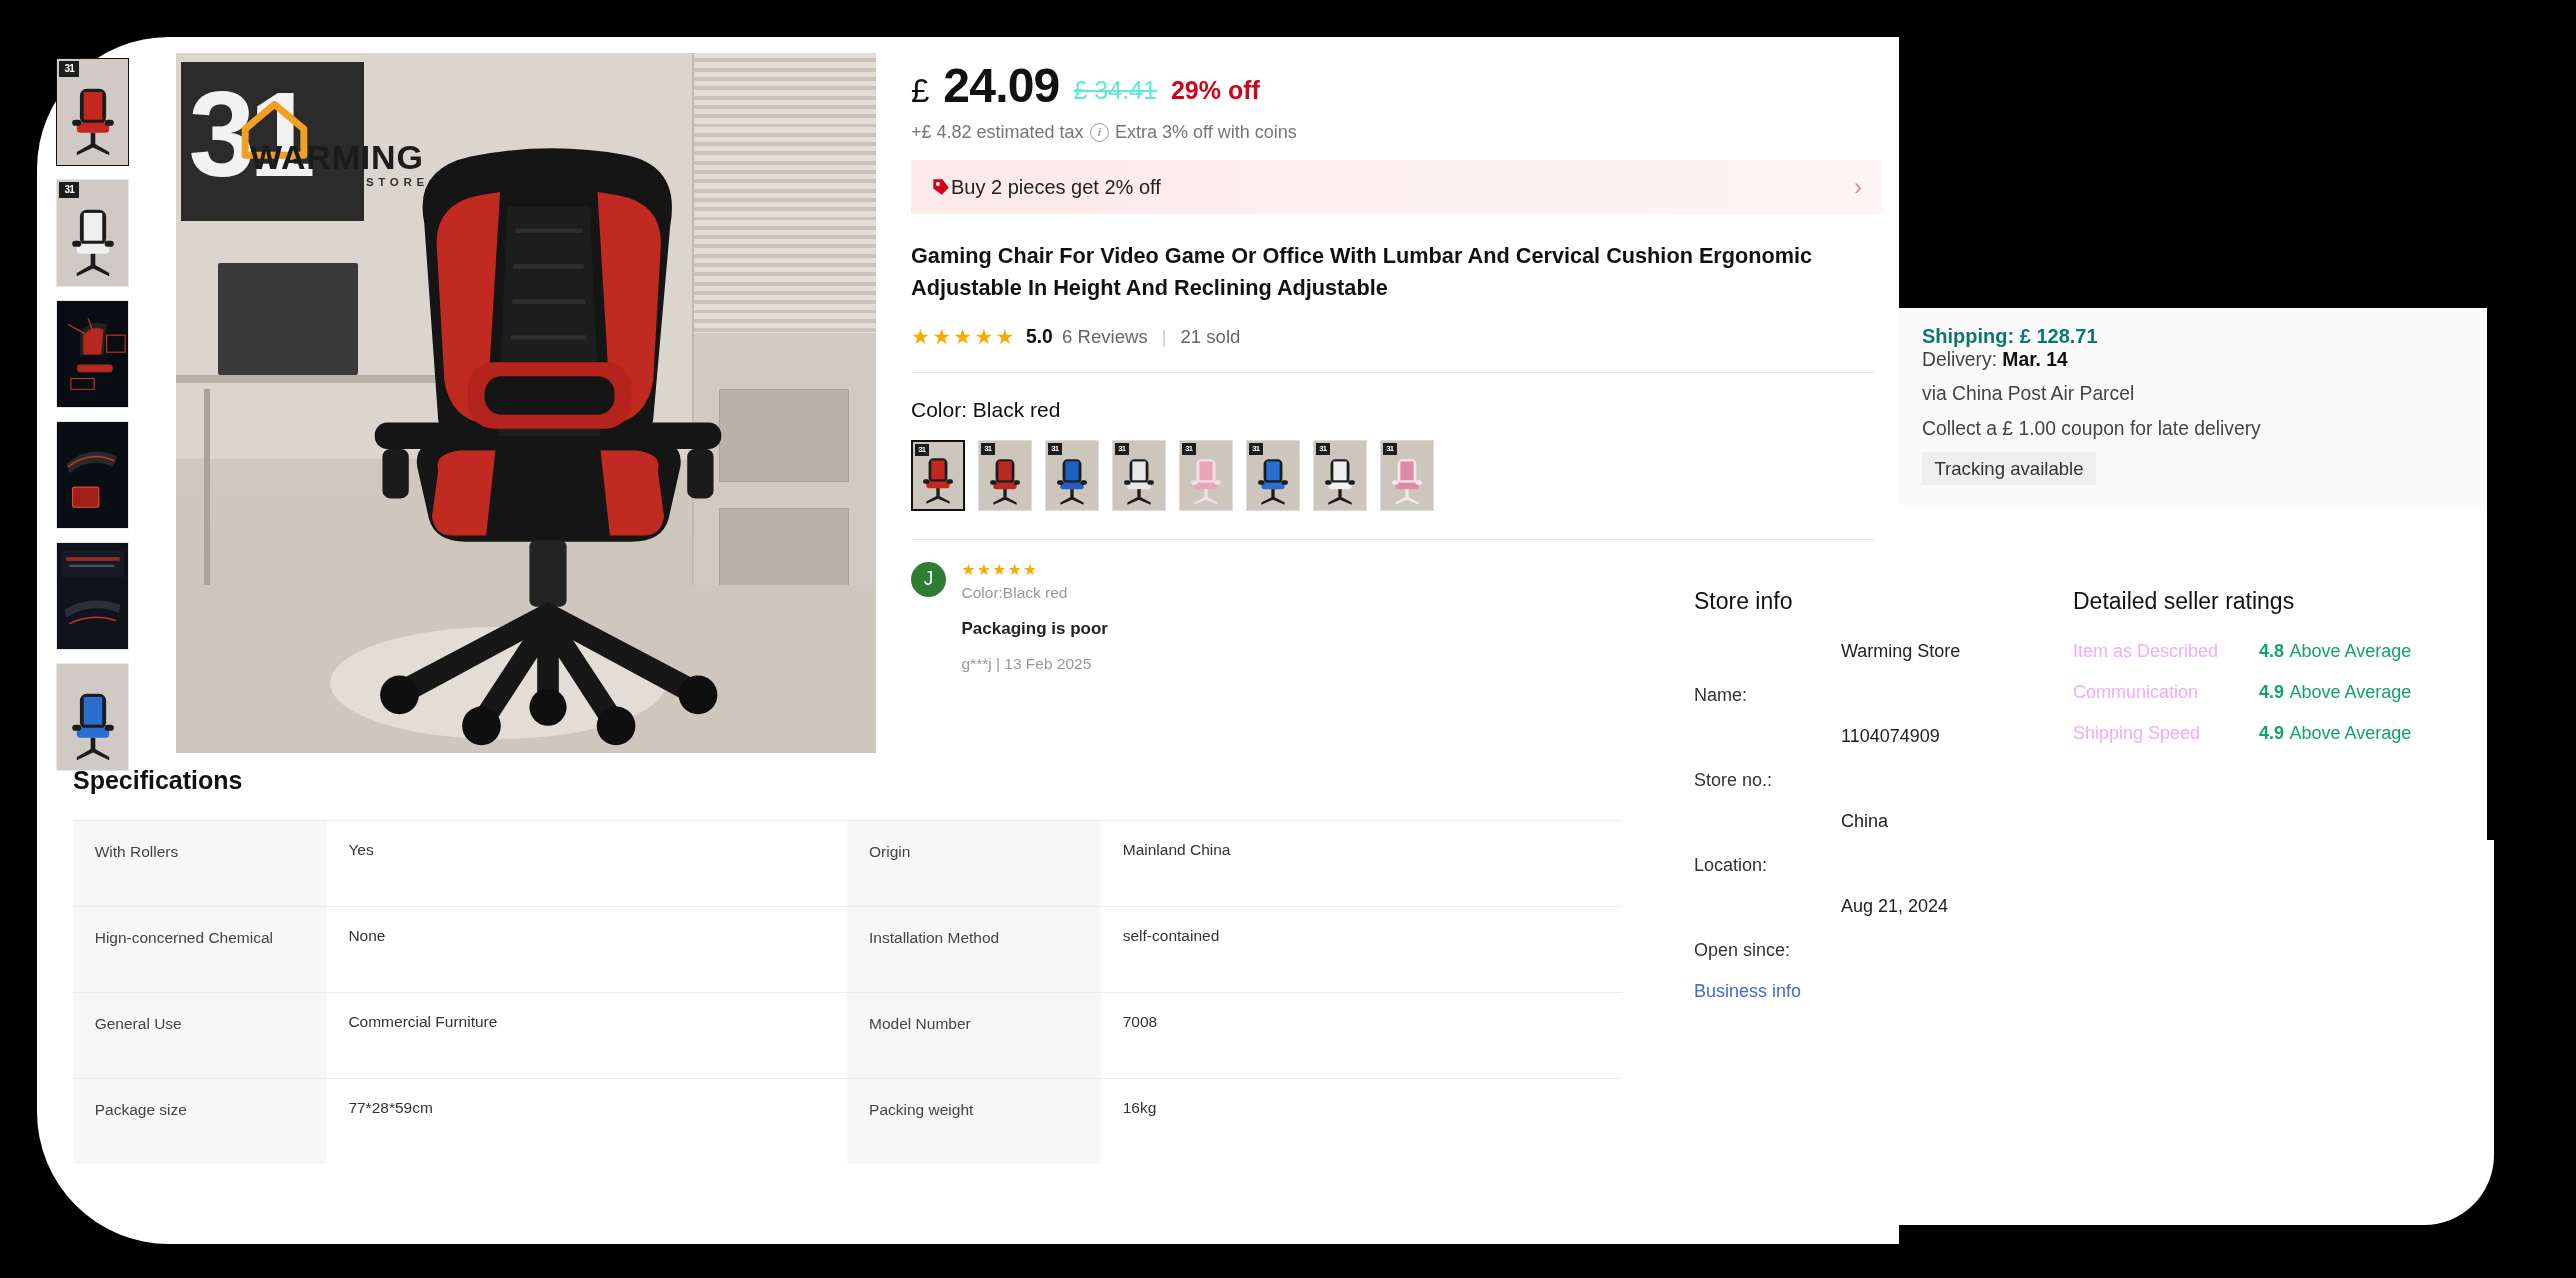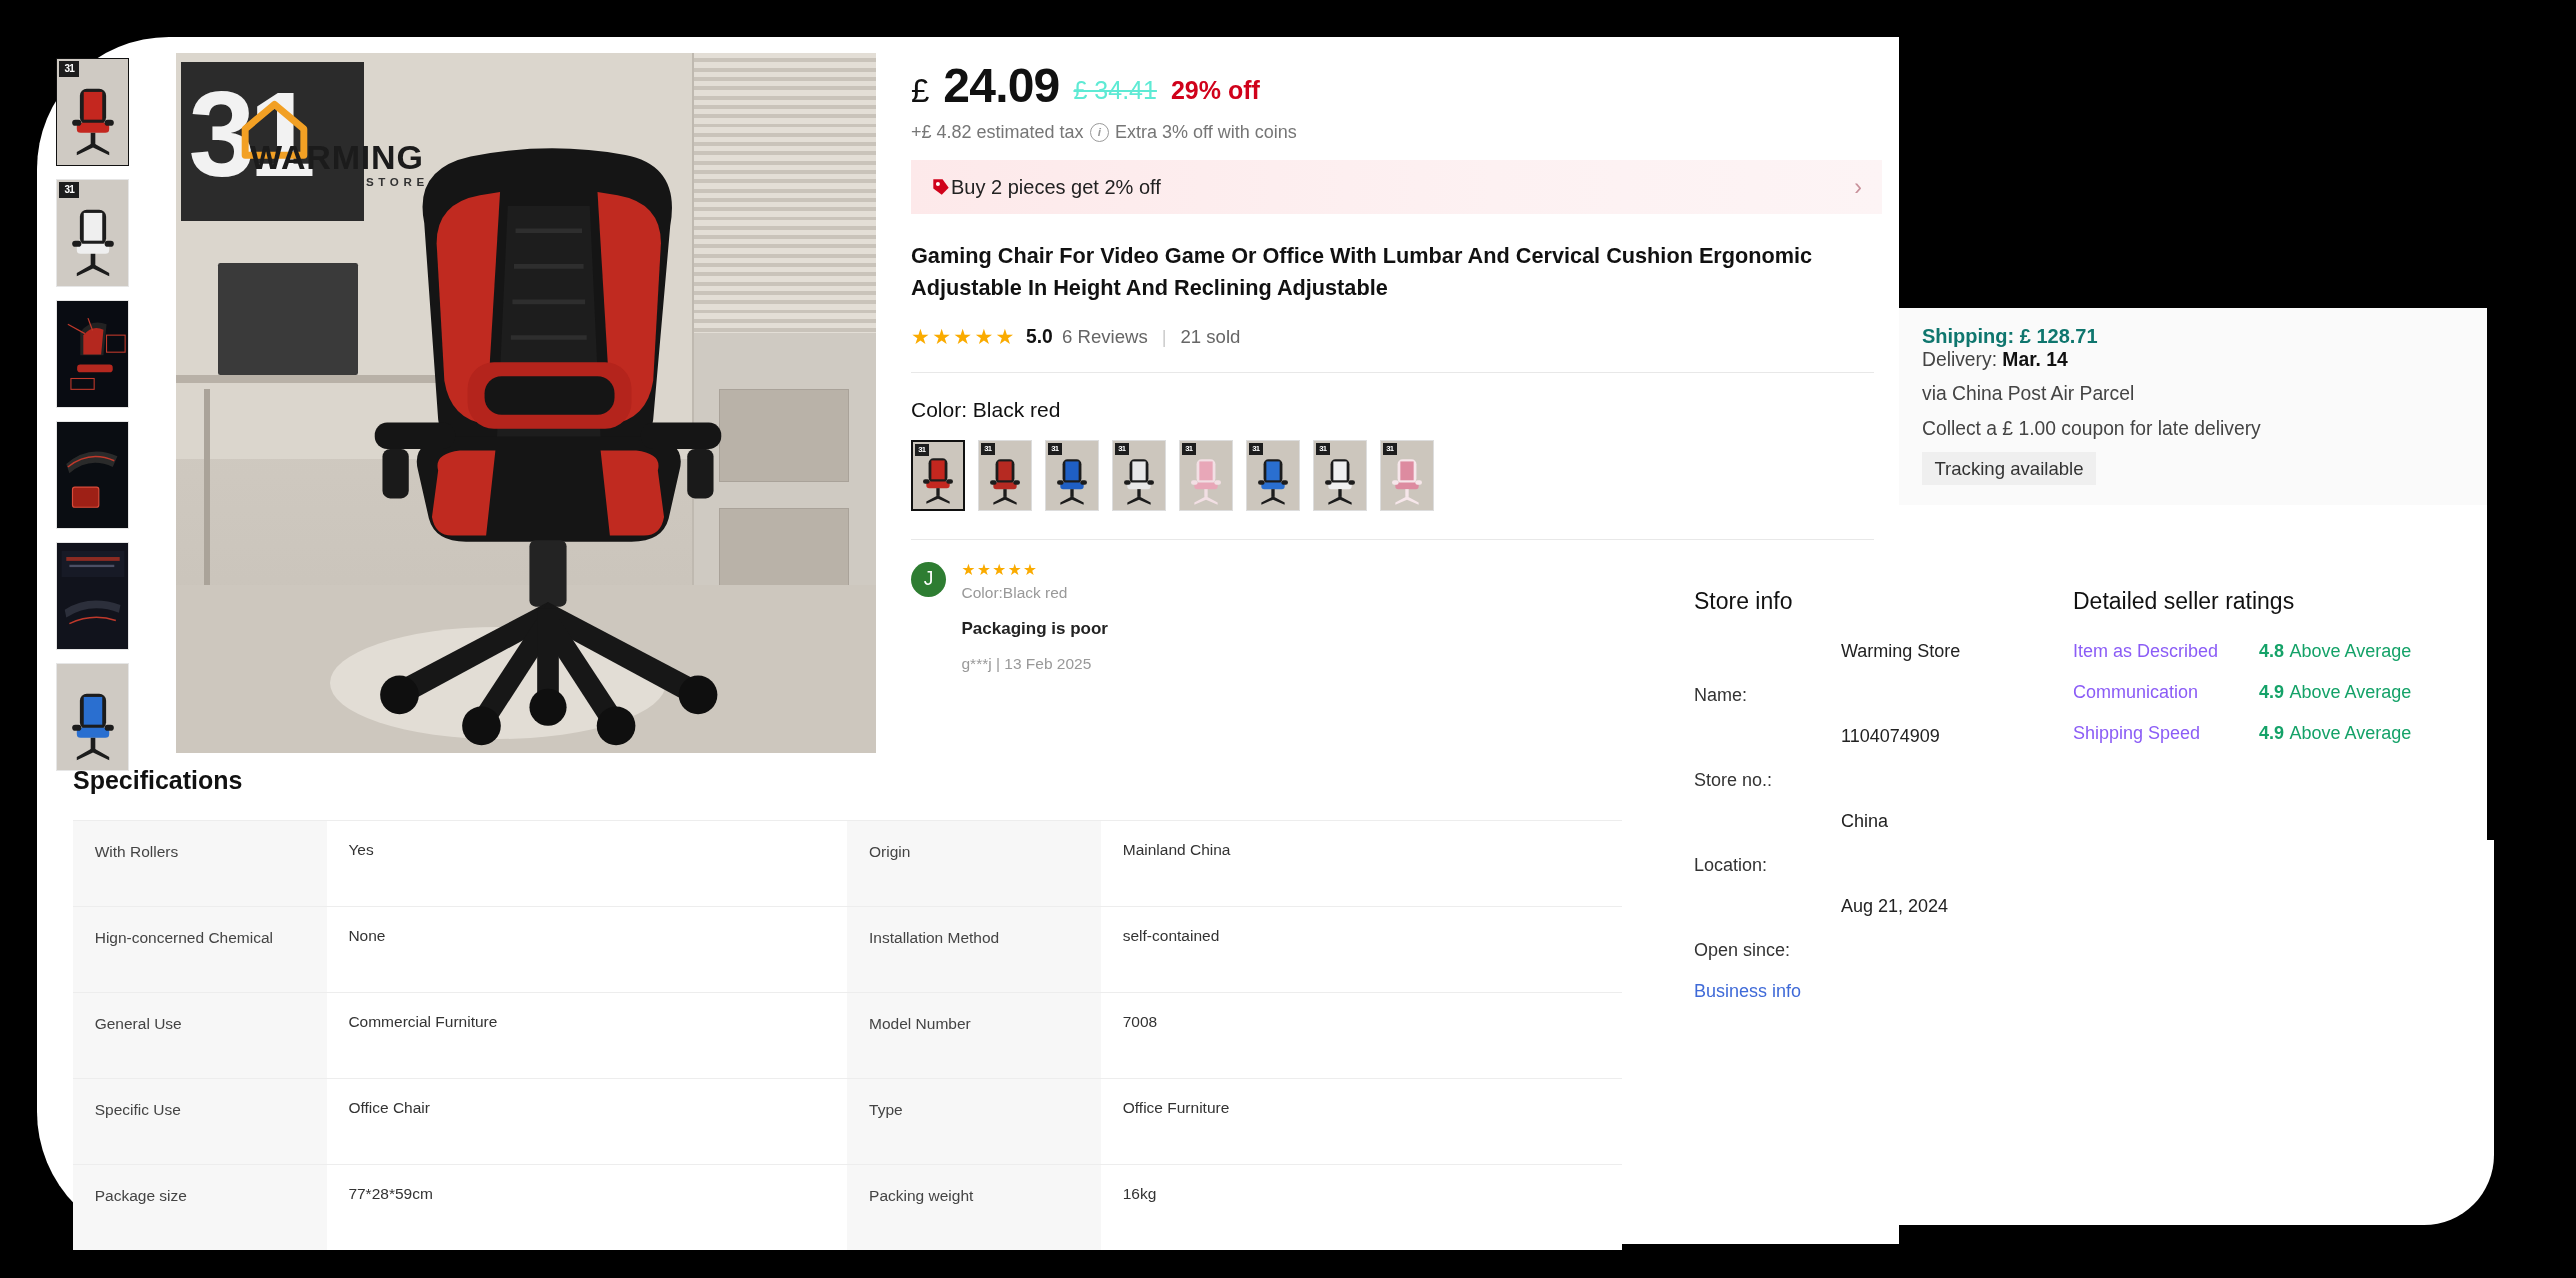"Item as Described" .rr .k { color: #8b5cf6 -> #f0abfc }
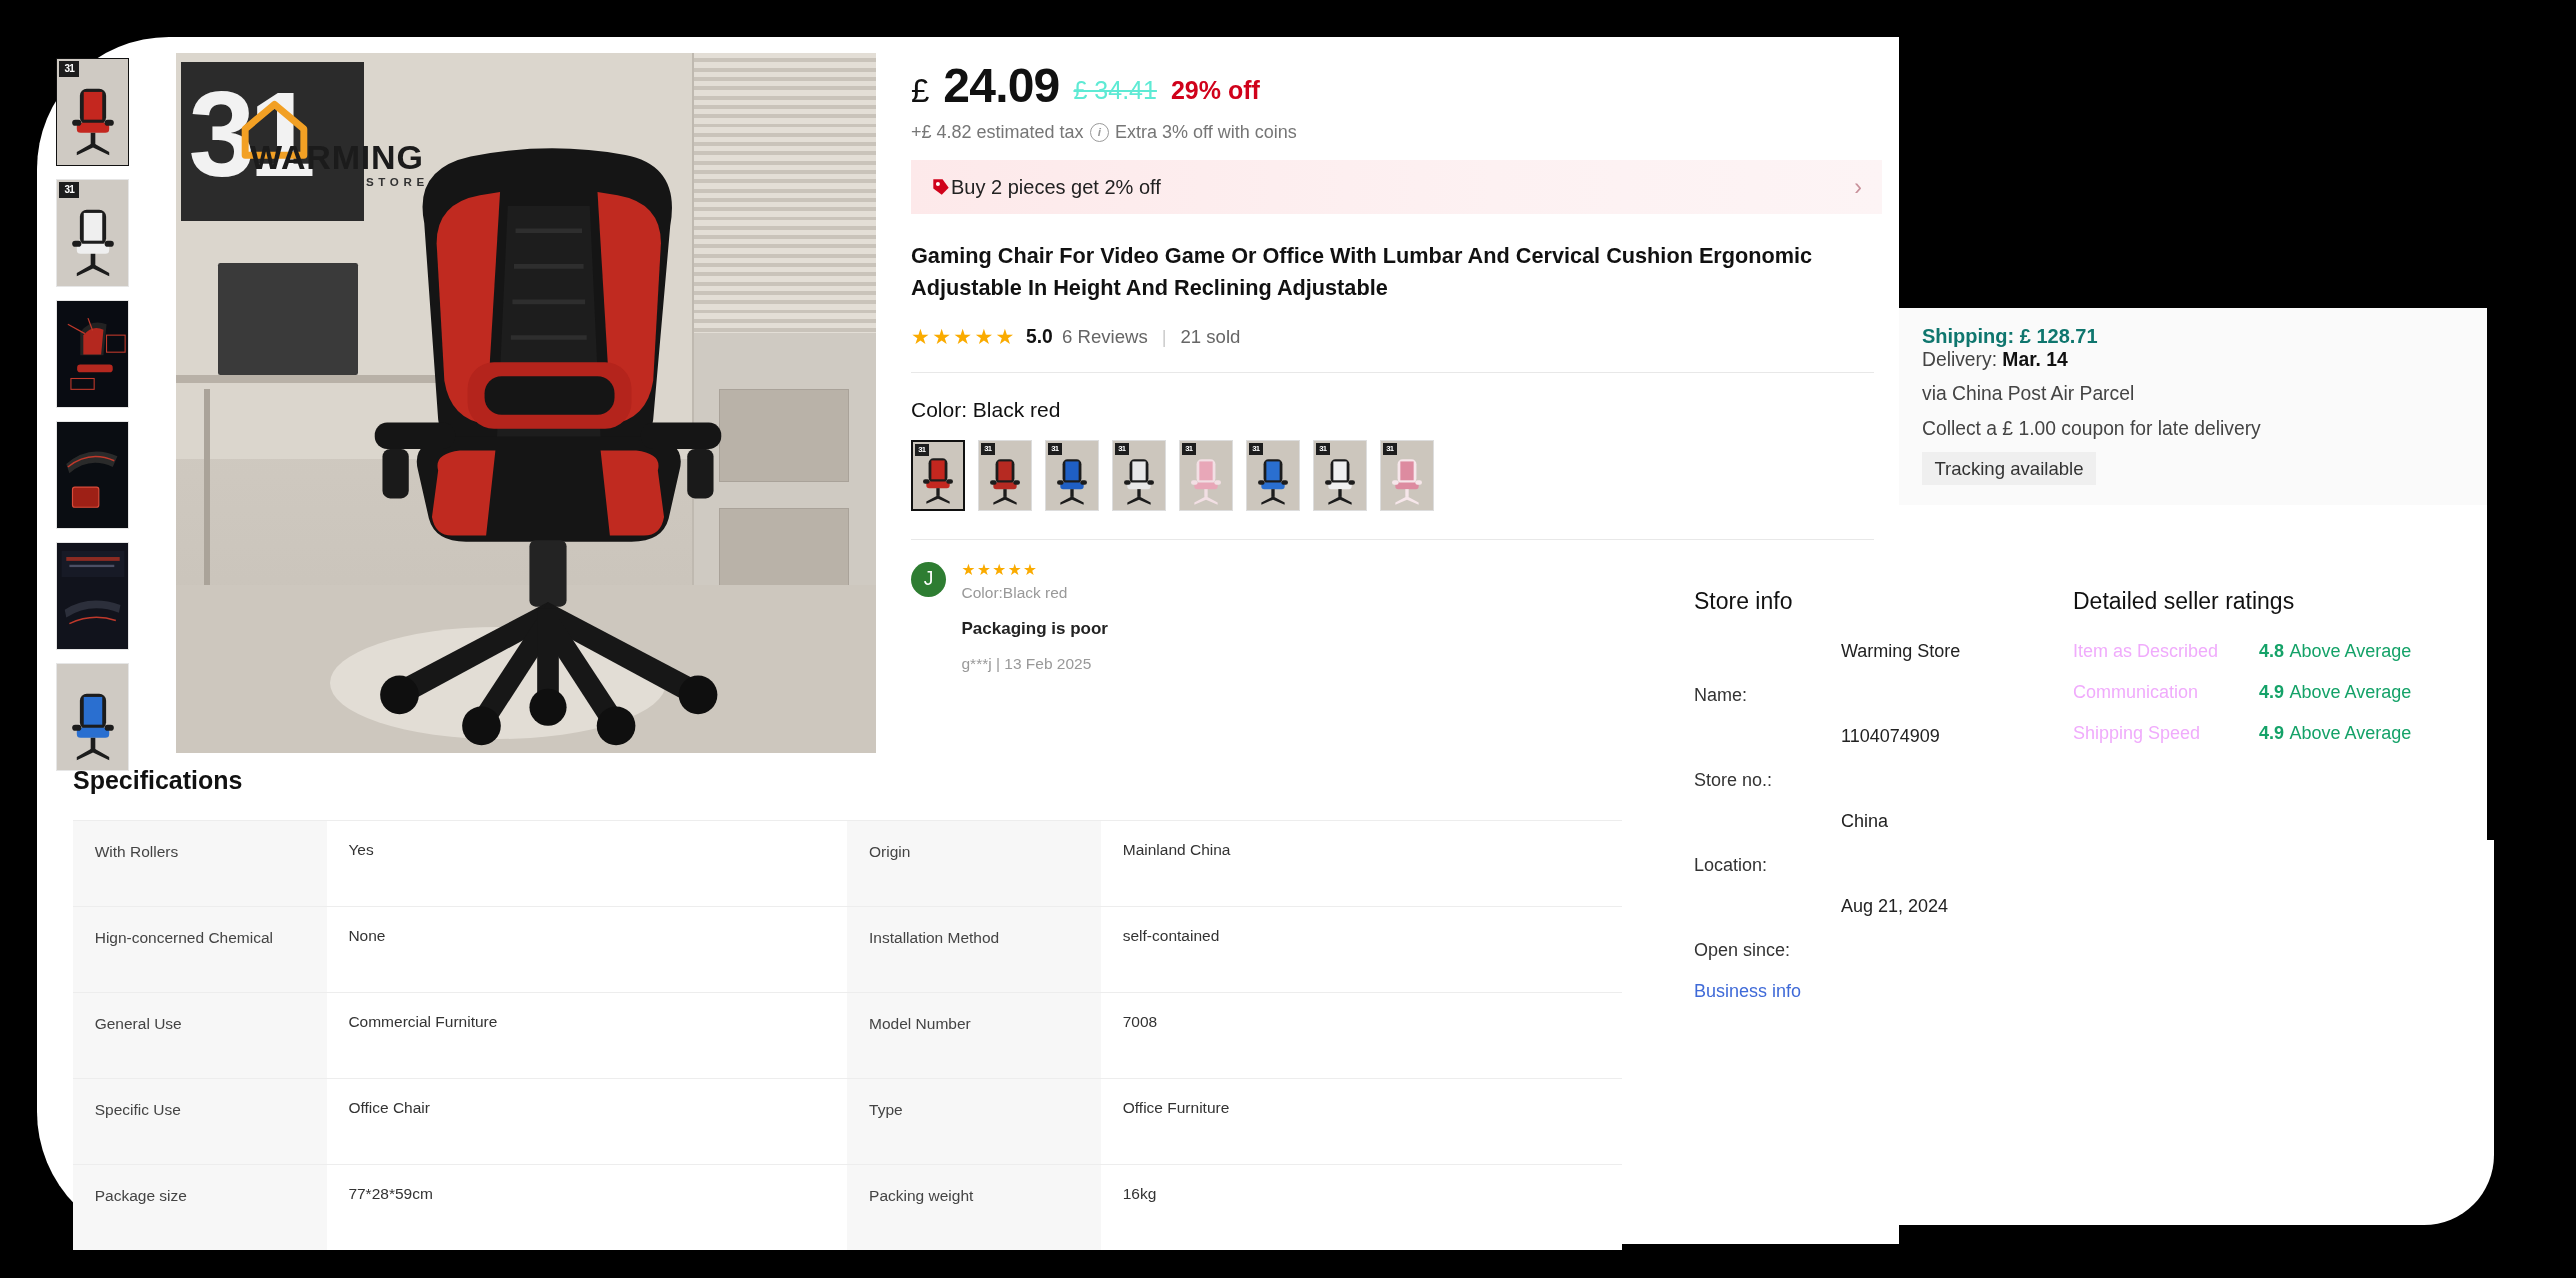"Specific Use" tr { html: <tr> <td>Specific Use</td> <td>Office Chair</td> <td>Type</td> <td>Office Furniture</td> </tr> -> none }
